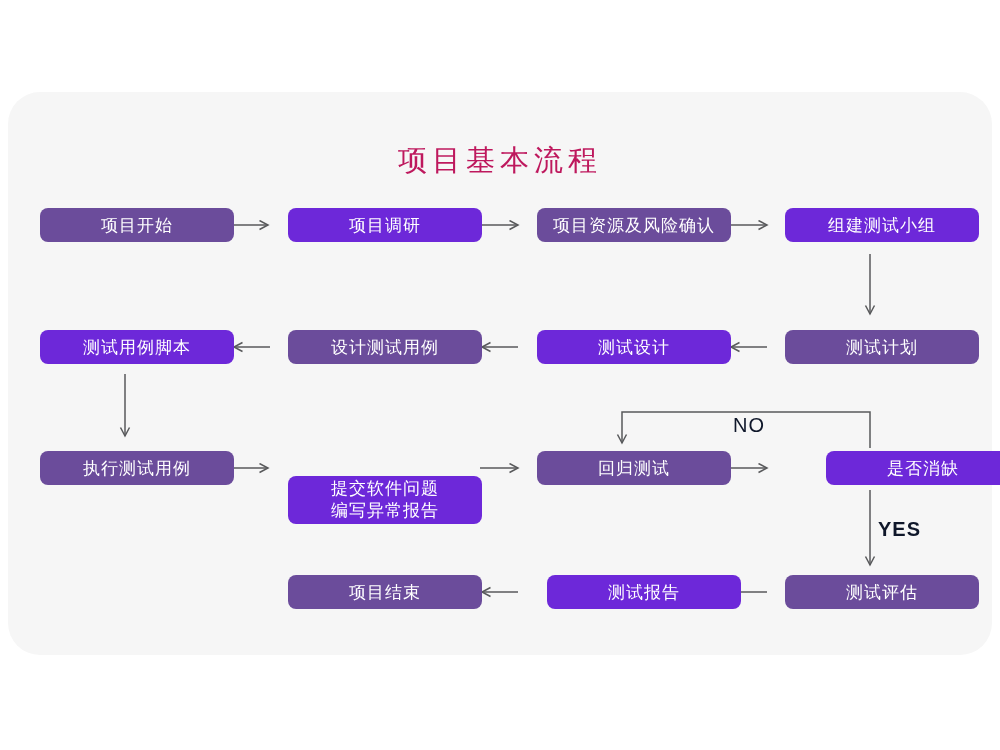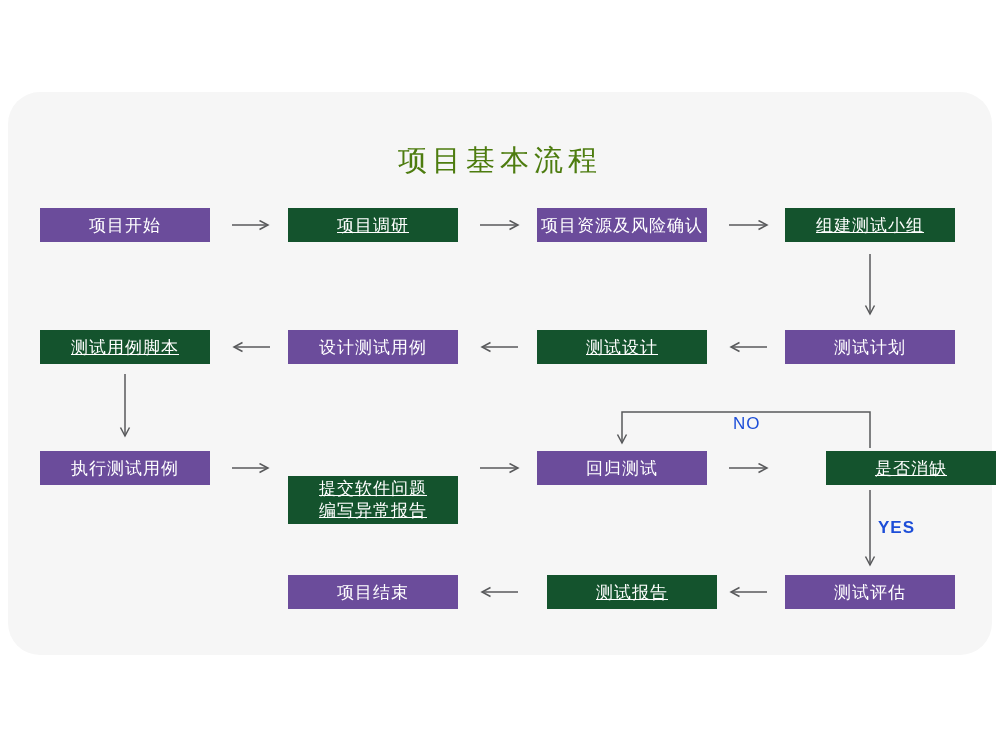"项目基本流程" .title { color: #4d7c0f -> #be185d }
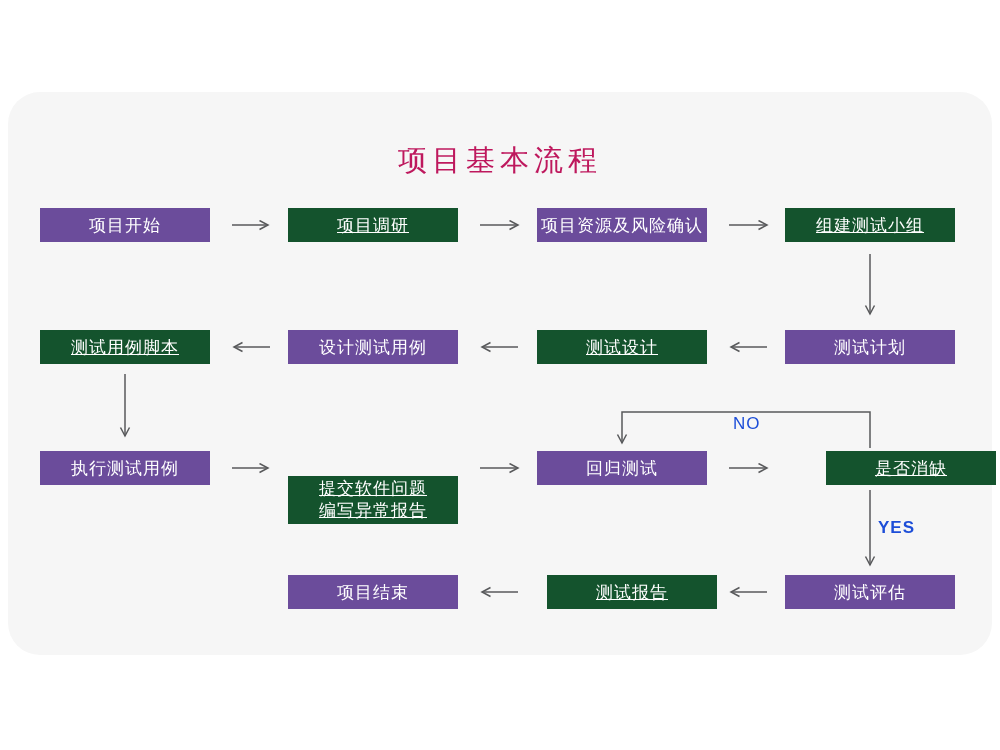"项目开始" .node { border-radius: 0 -> 8px; width: 170px -> 194px }
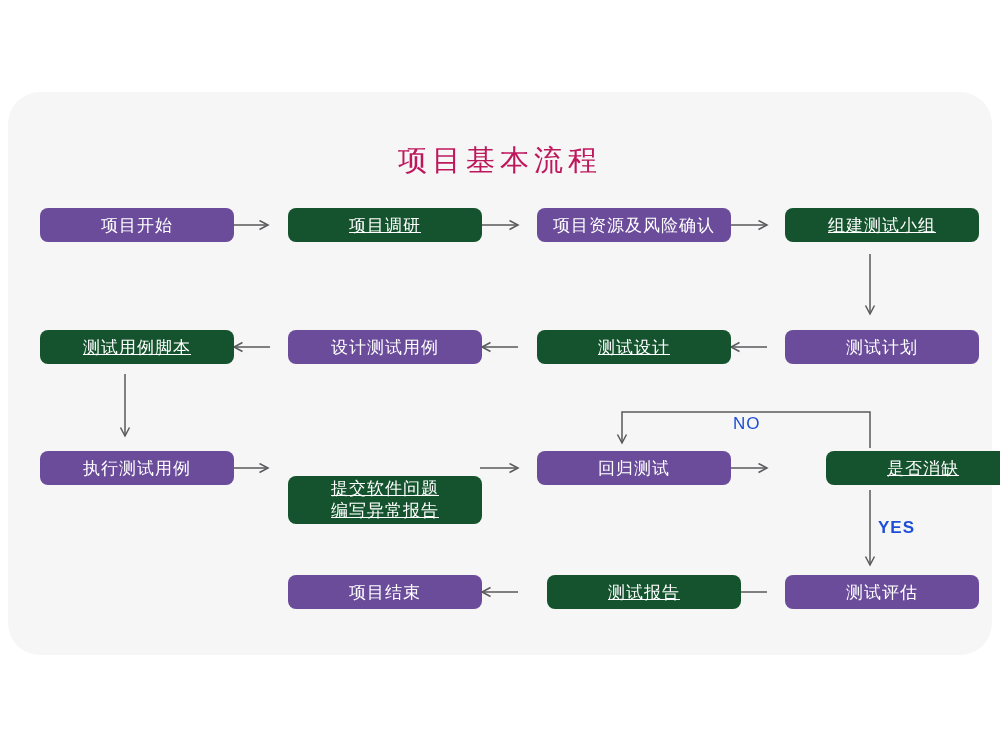"项目调研" .node.inactive { background: #14532d -> #6d28d9; text-decoration: underline -> none }
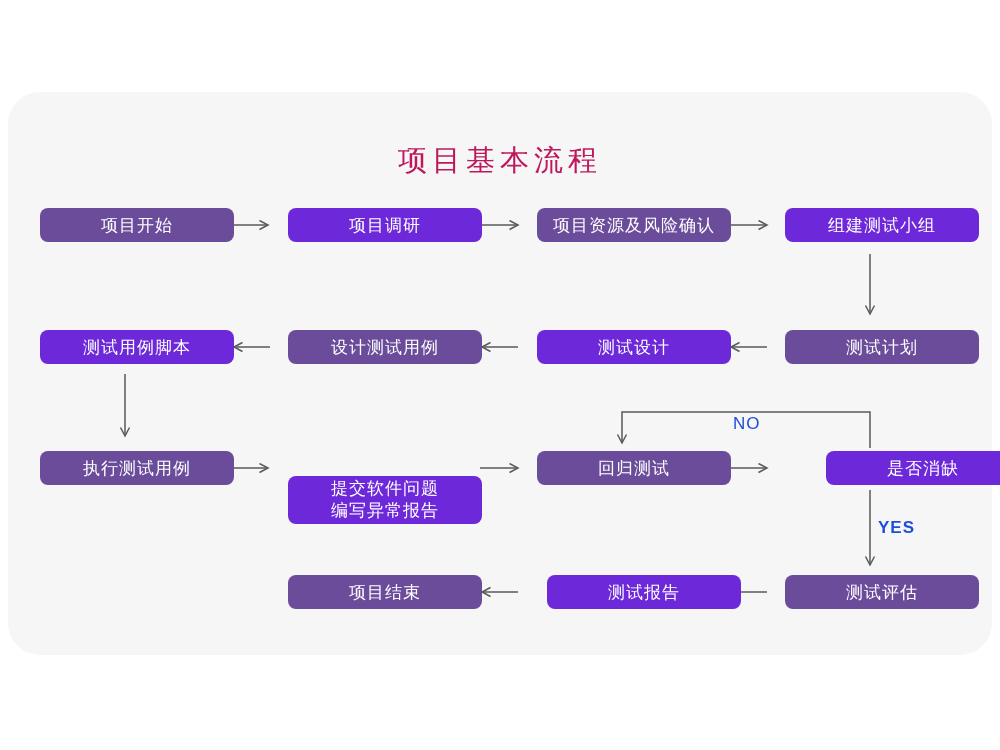"NO" .branch-label { color: #1d4ed8 -> #0f172a; font-size: 17px -> 20px }
